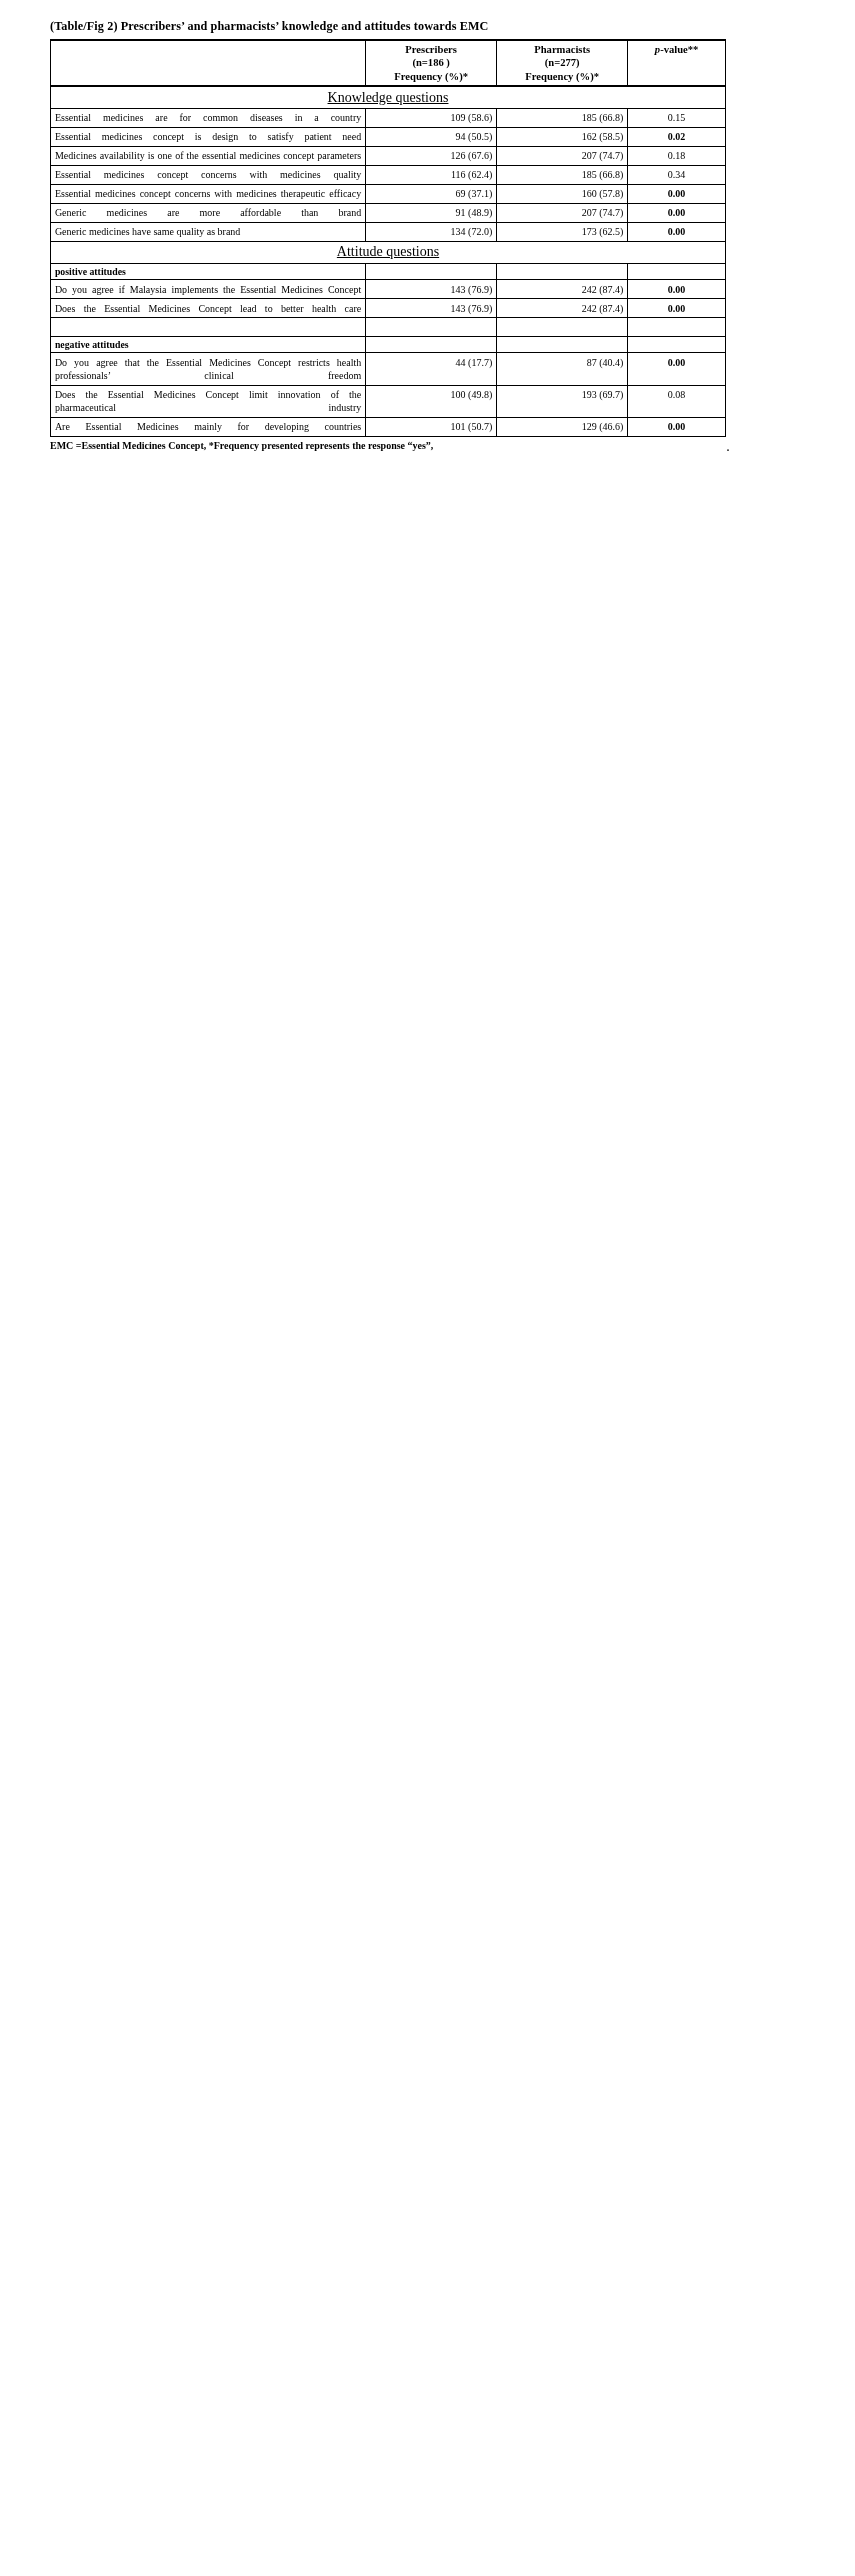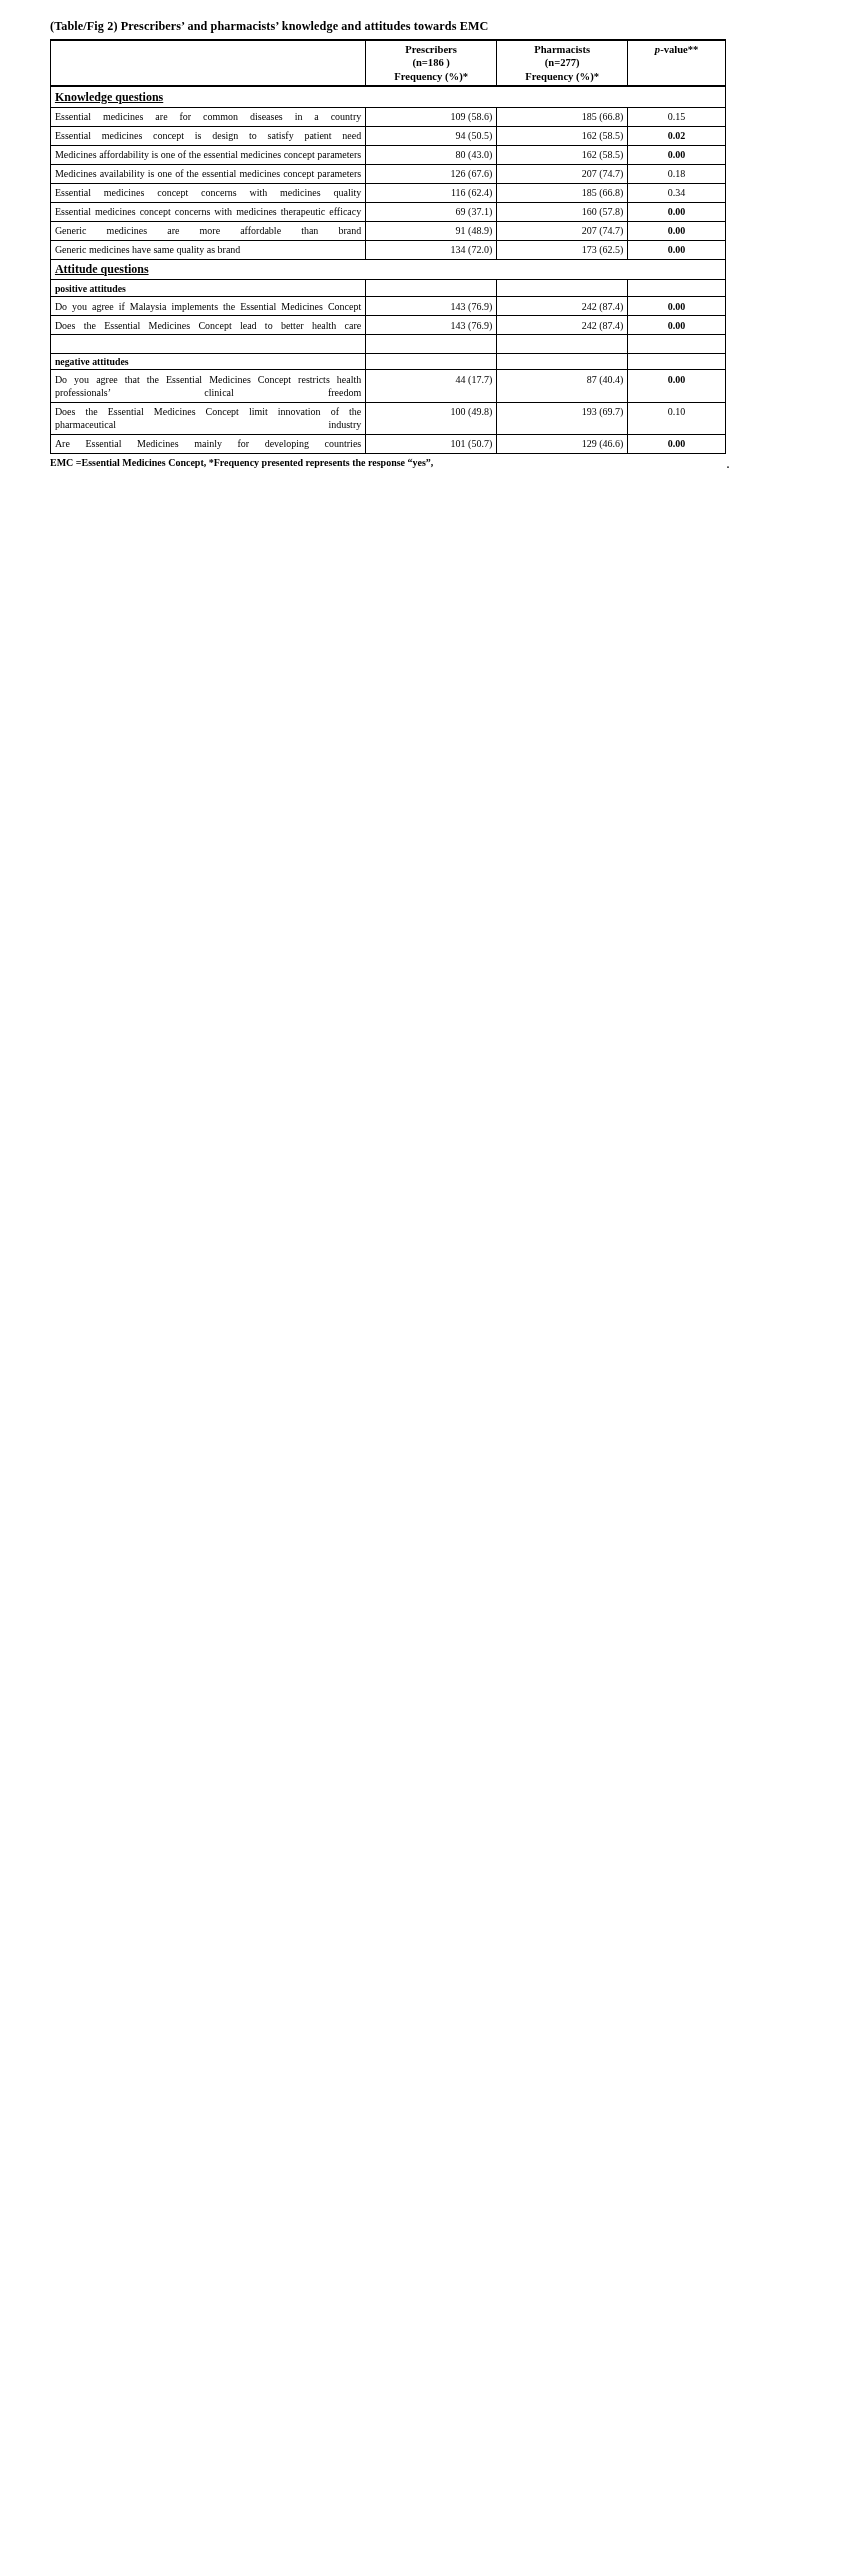"Knowledge questions" .section-head td { font-size: 12px -> 14px; font-weight: bold -> normal; text-align: none -> center }
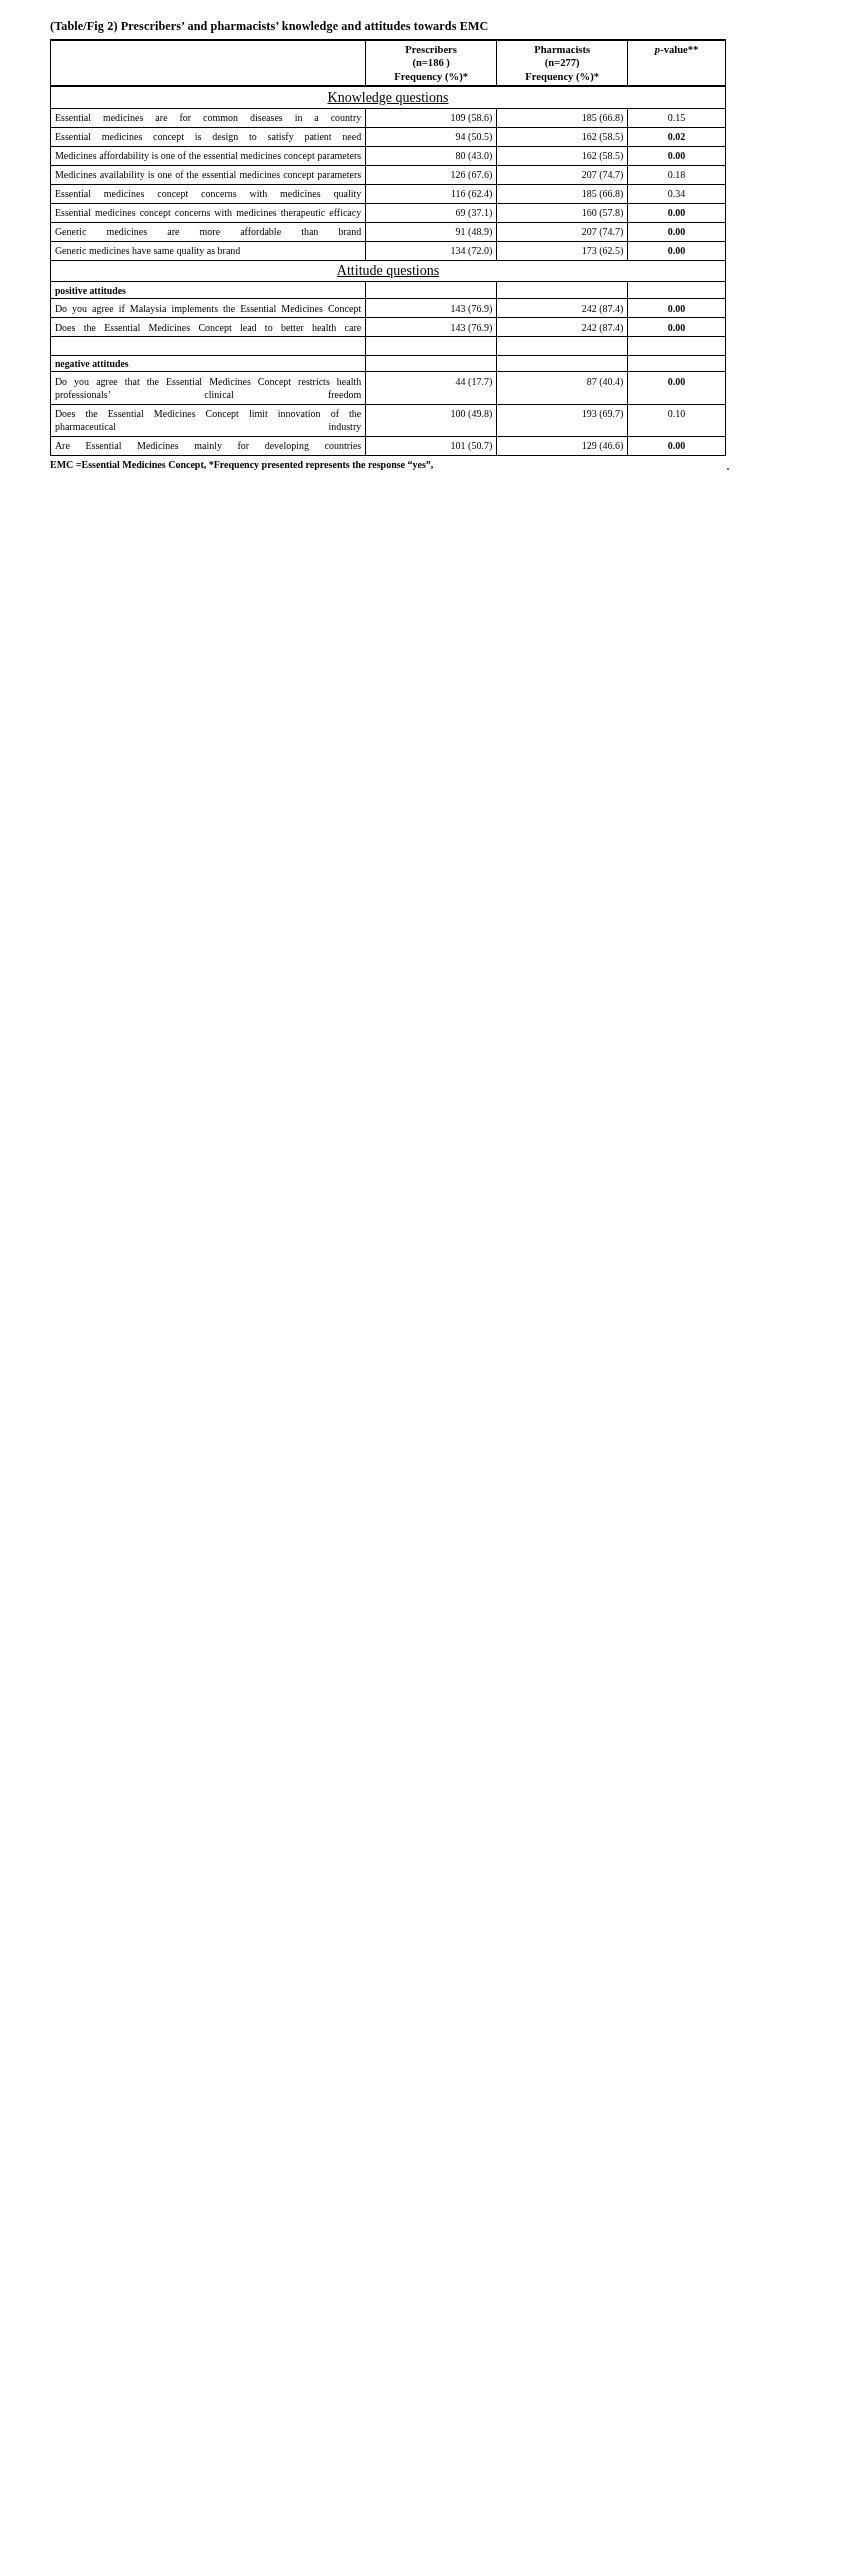"Medicines affordability is one of" tr { html: <tr> <td>Medicines affordability is one of the essential medicines concept parameters</td> <td>80 (43.0)</td> <td>162 (58.5)</td> <td>0.00</td> </tr> -> none }
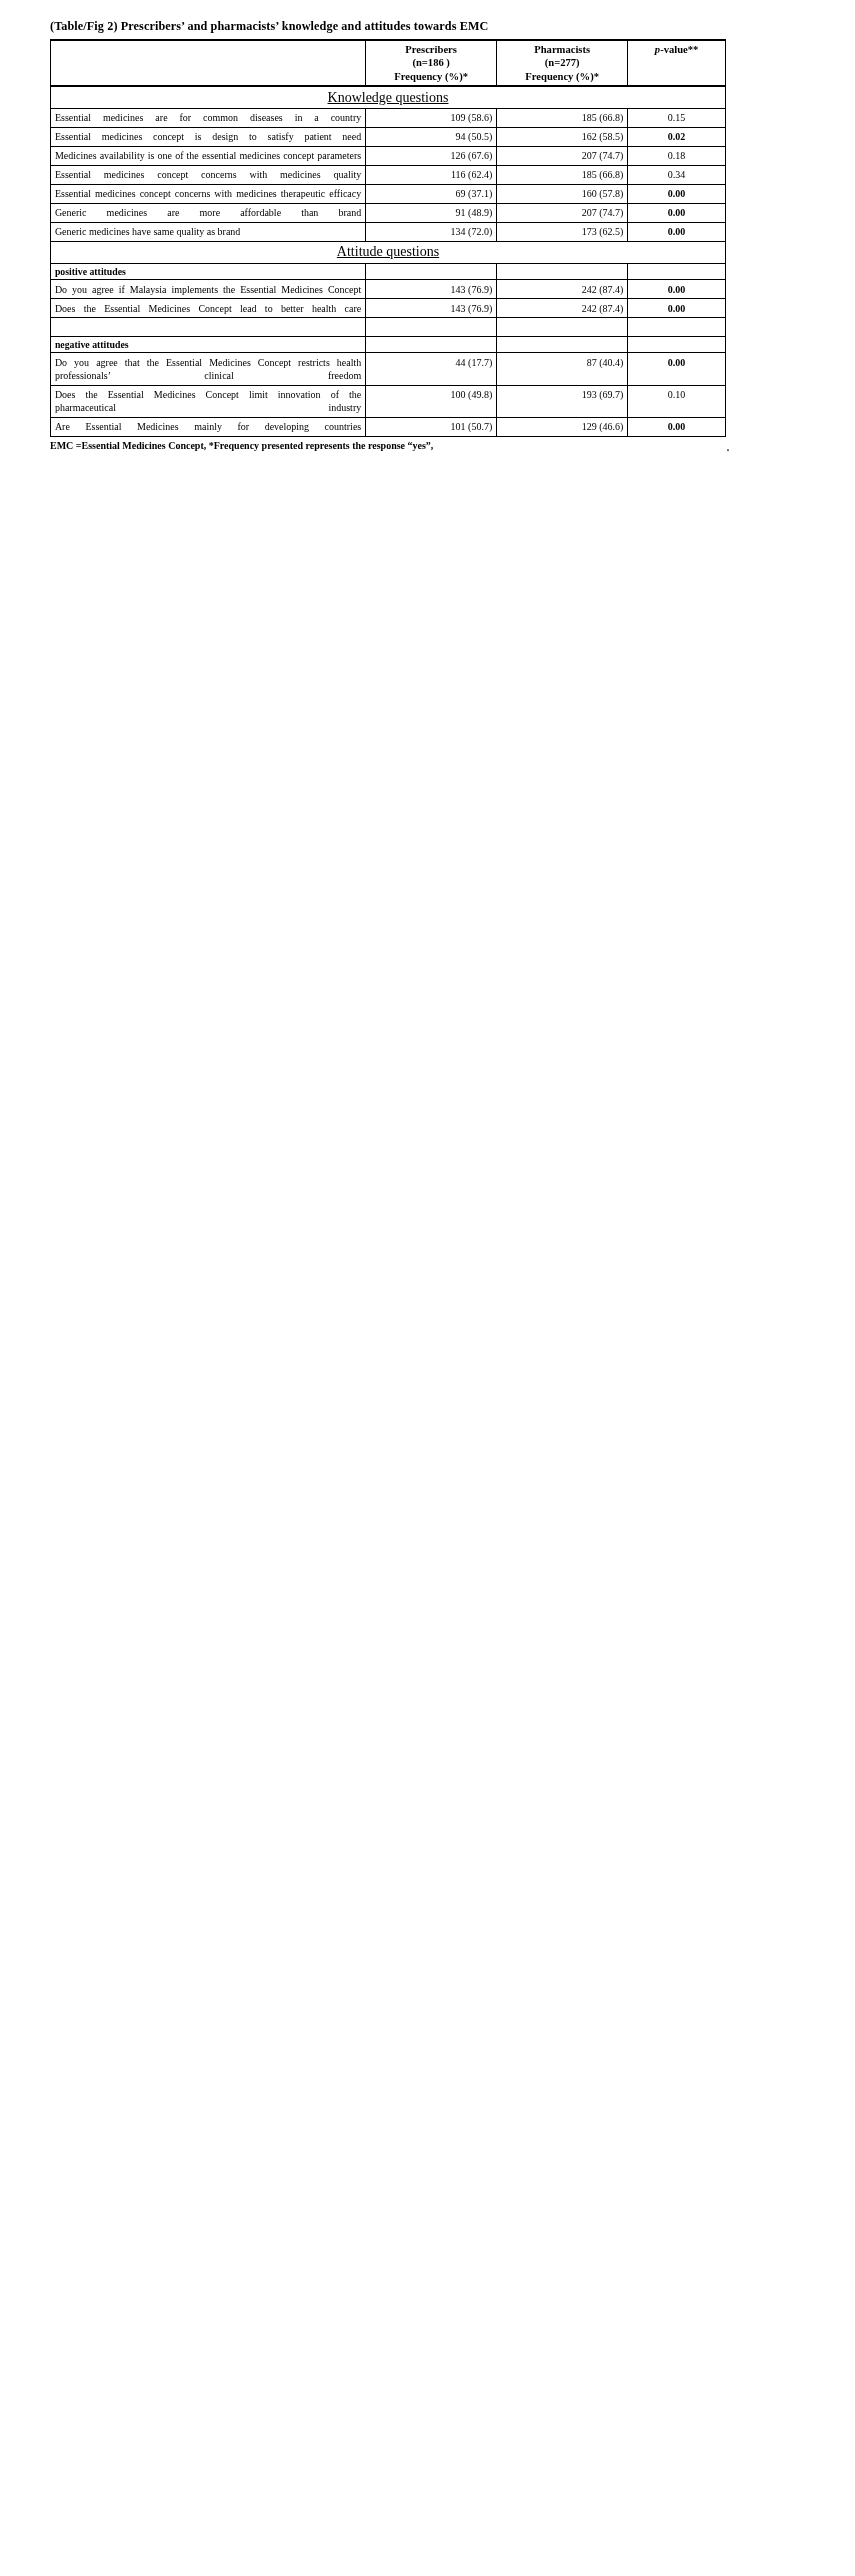"0.10" td.val { text: 0.10 -> 0.08 }
